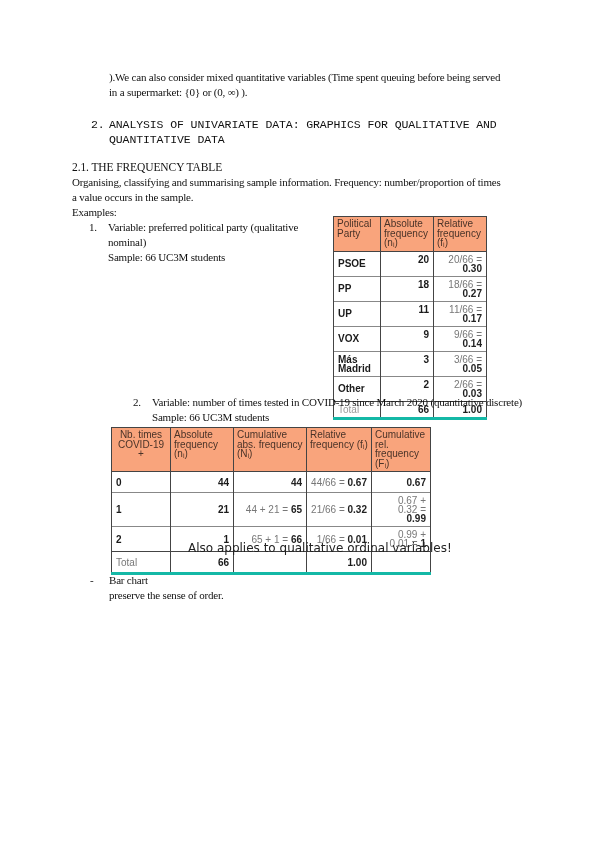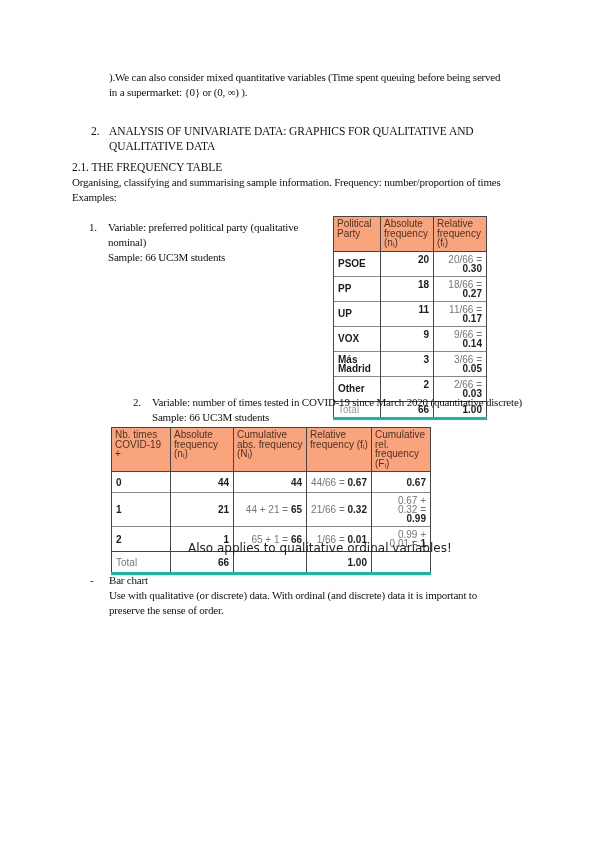"2. ANALYSIS OF UNIVARIATE DATA:" div.abs { font-family: none -> Liberation Mono, monospace; top: 124px -> 117px }
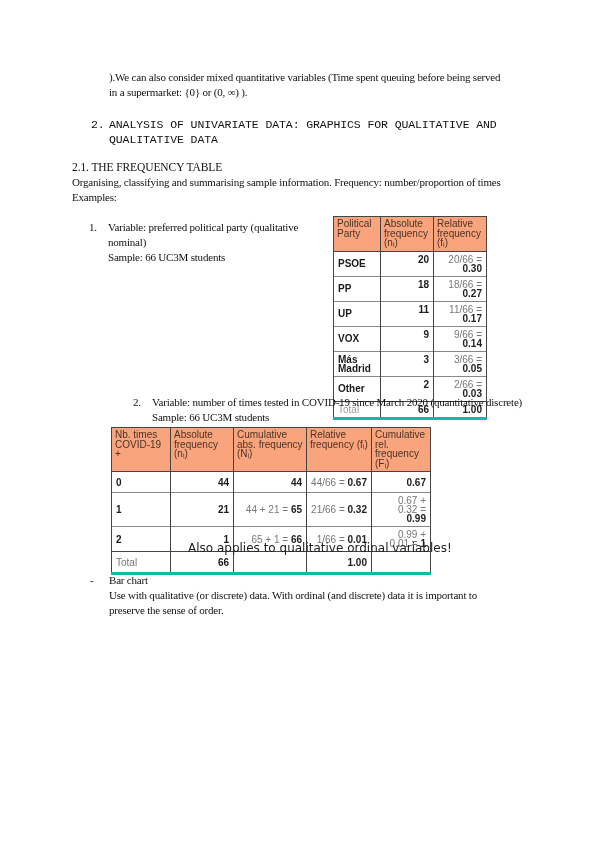"QUALITATIVE DATA" div { text: QUALITATIVE -> QUANTITATIVE }
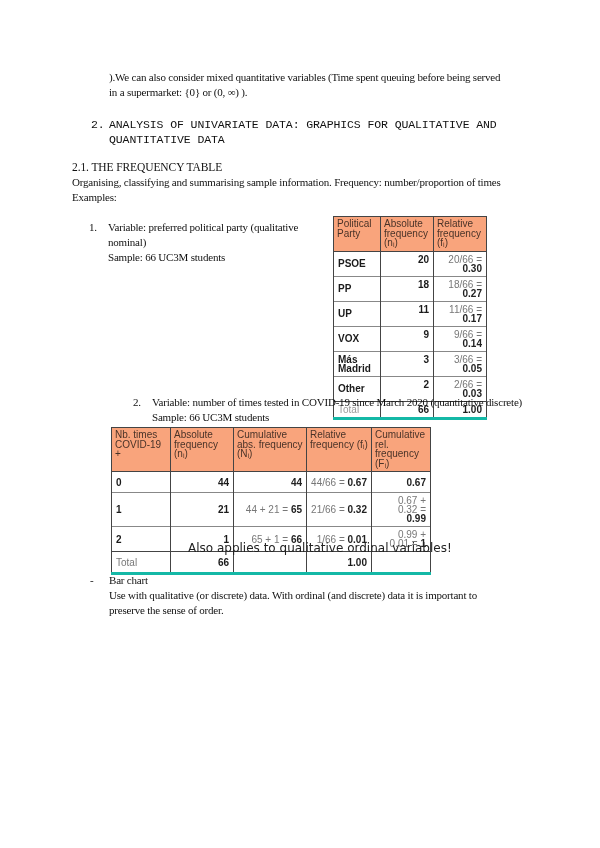"a value occurs in the" div { html: none -> <div>a value occurs in the sample.</div> }
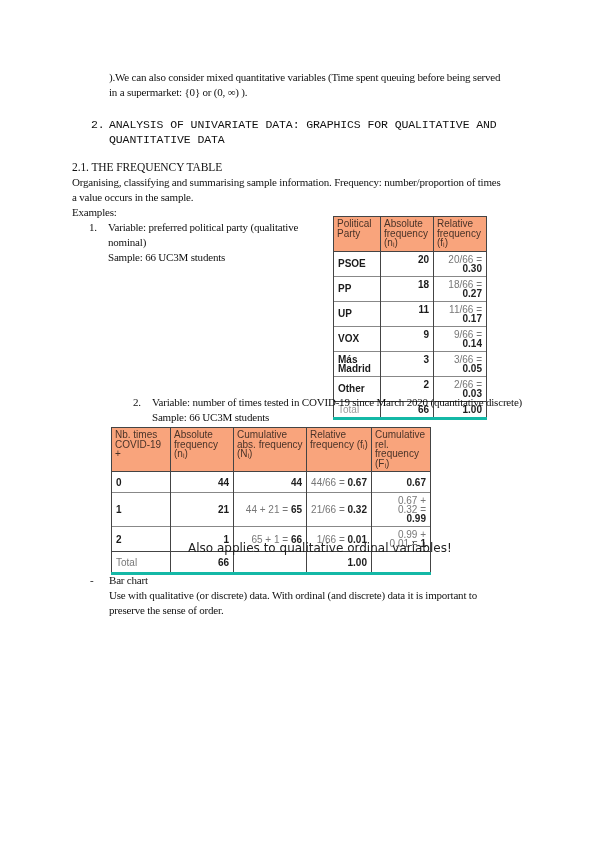"Nb. times COVID-19 +" th { text-align: none -> center }
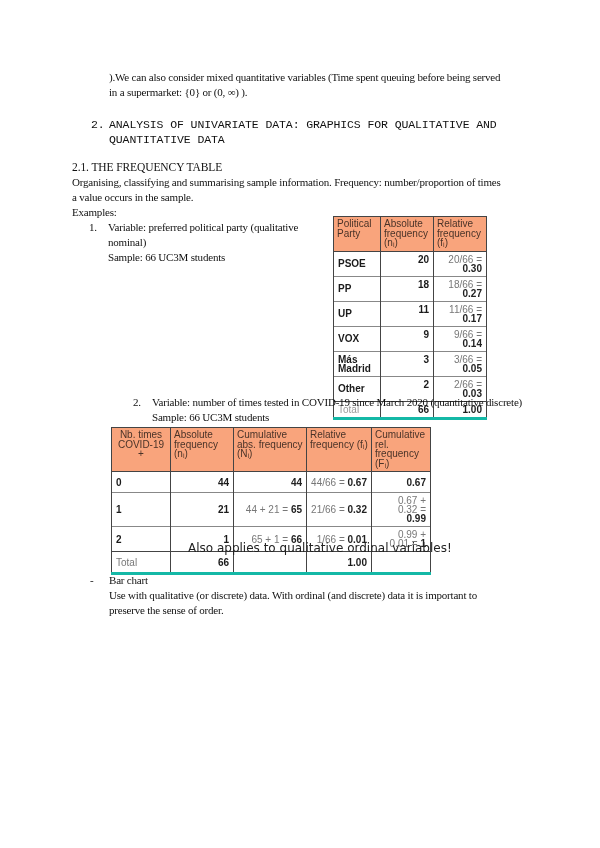"Use with qualitative (or discrete)" div { html: <div>Use with qualitative (or discrete) data. With ordinal (and discrete) data it is important to</div> -> none }
